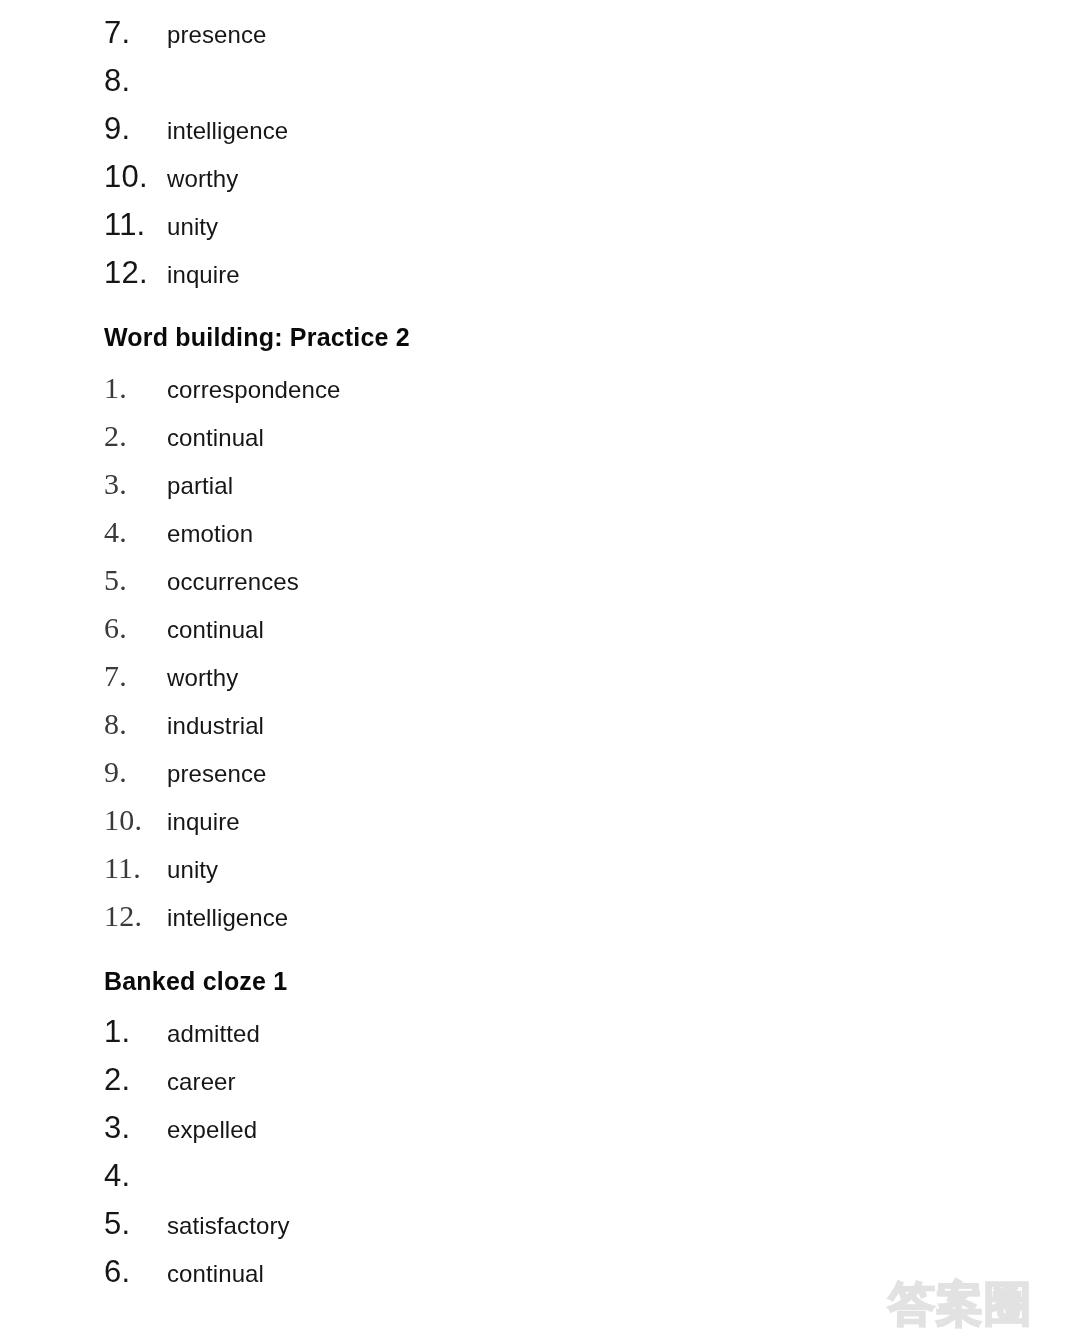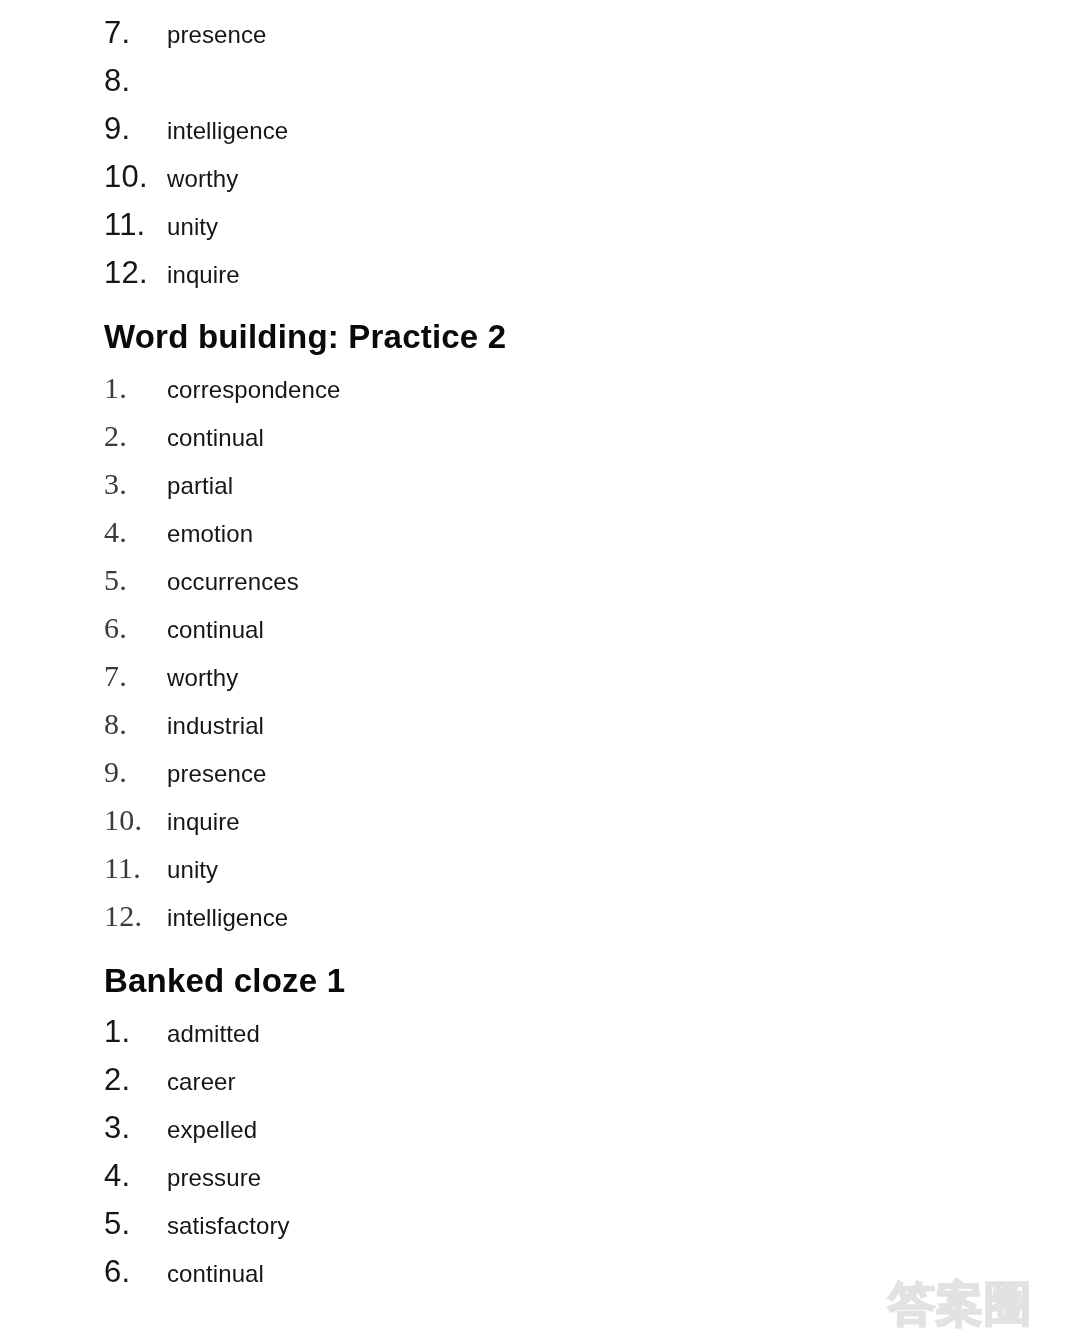"Word building: Practice 2" .section-heading { font-size: 33px -> 25px }
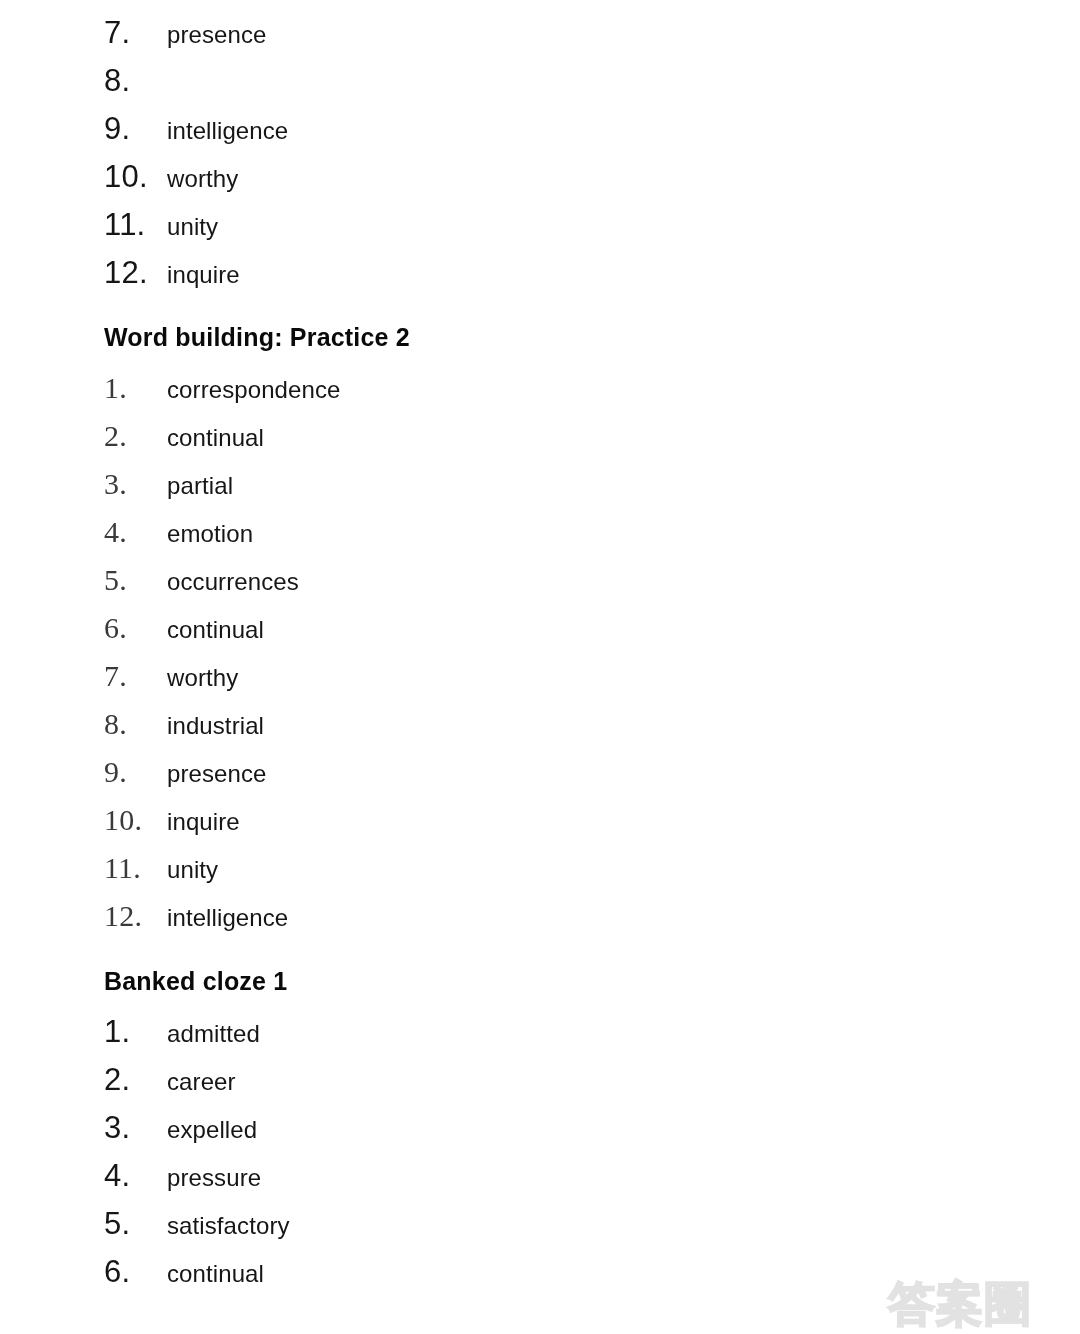"pressure" span.item-word { html: <span>pressure</span> -> none }
